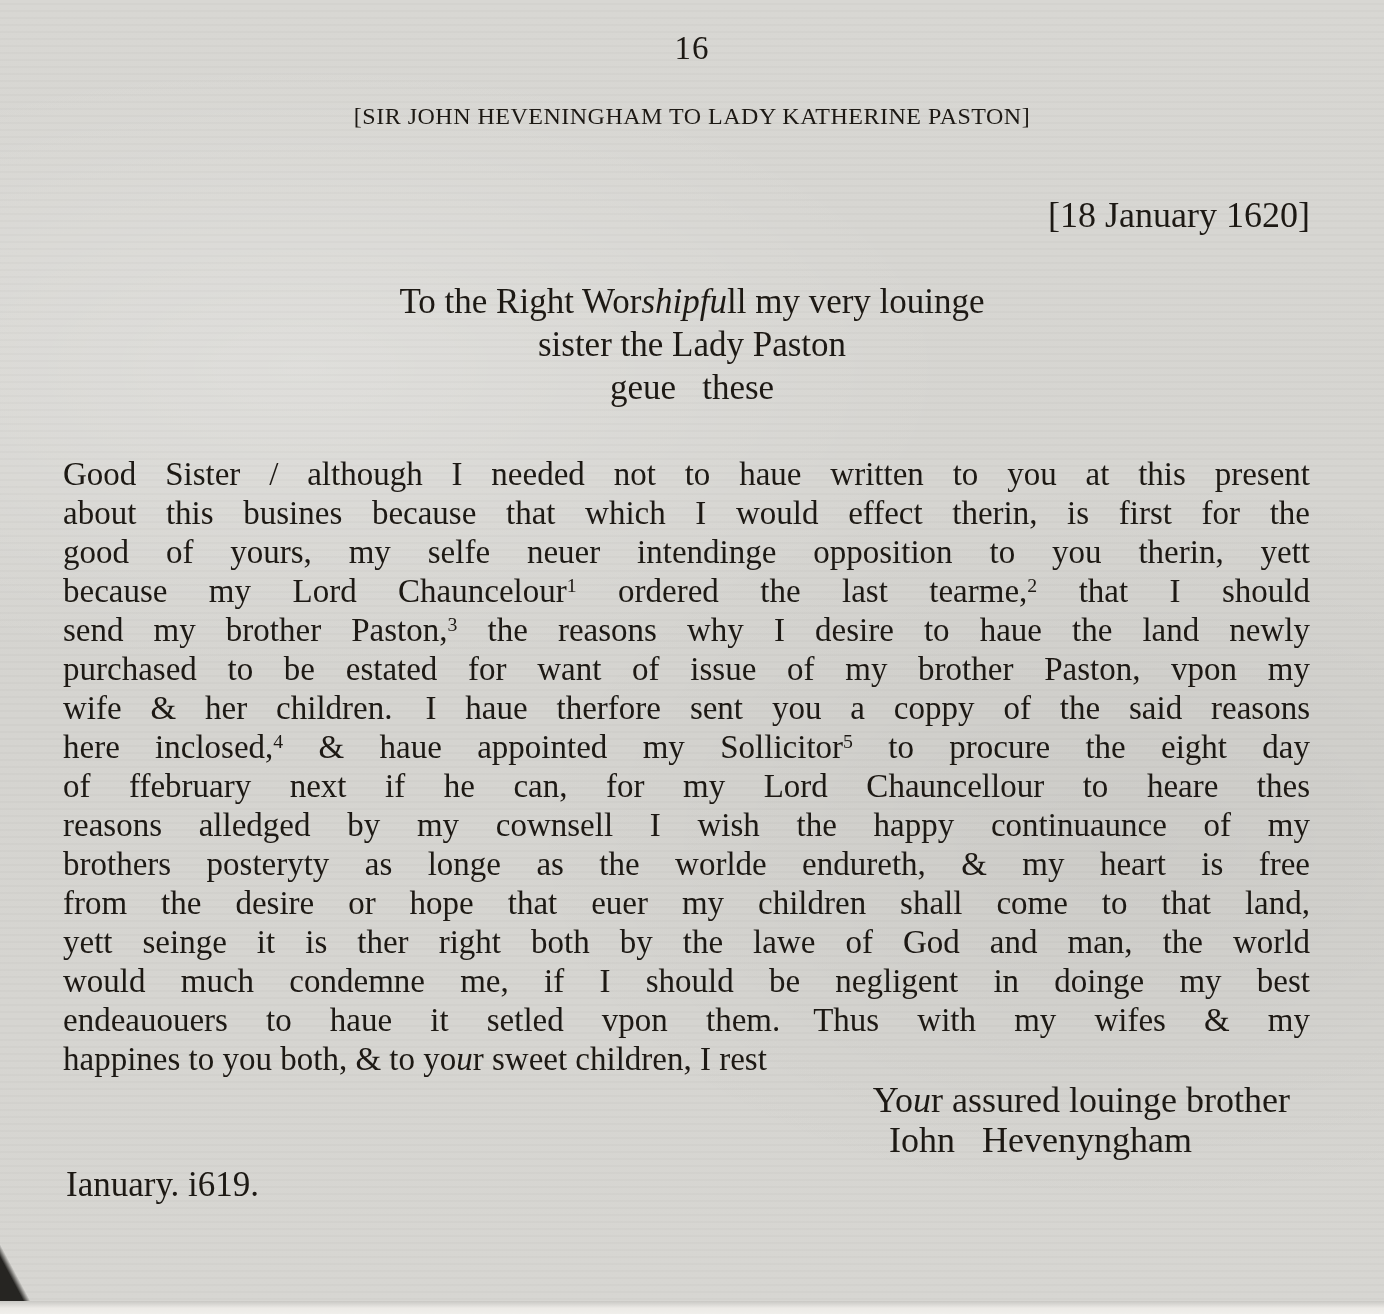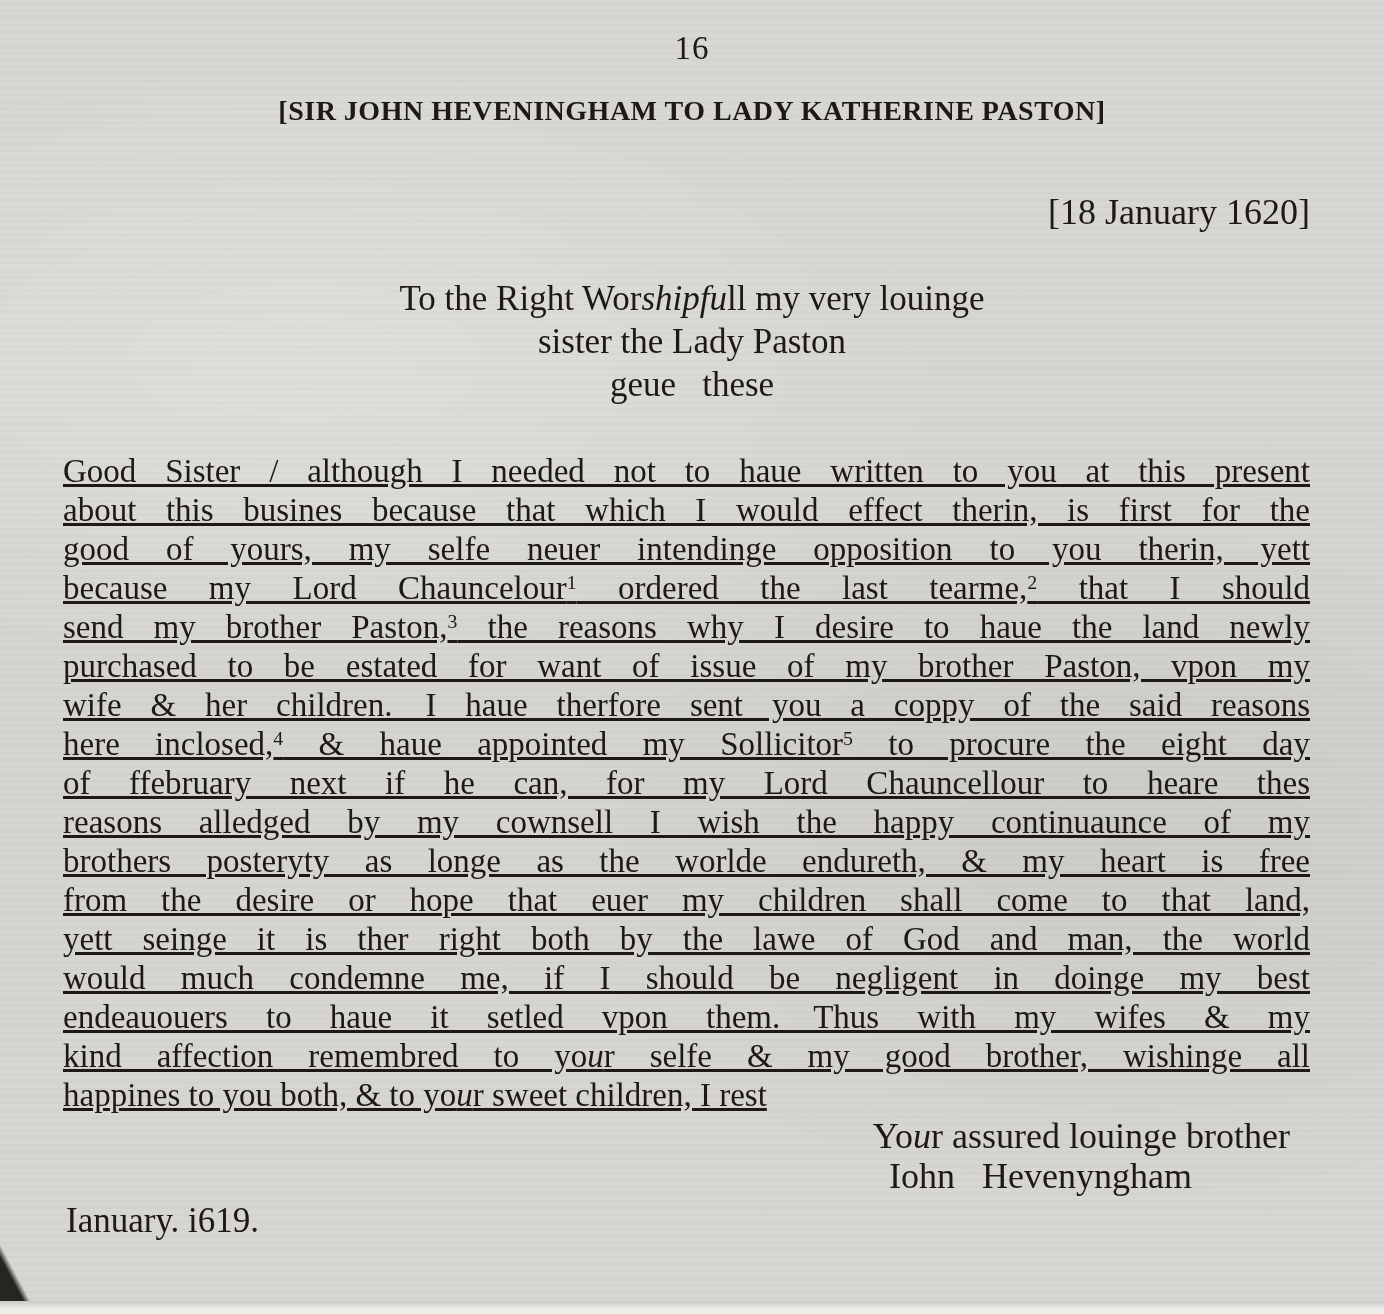"[SIR JOHN HEVENINGHAM TO LADY" .heading { font-size: 28px -> 24px; font-weight: bold -> normal; margin-top: 28px -> 36px }
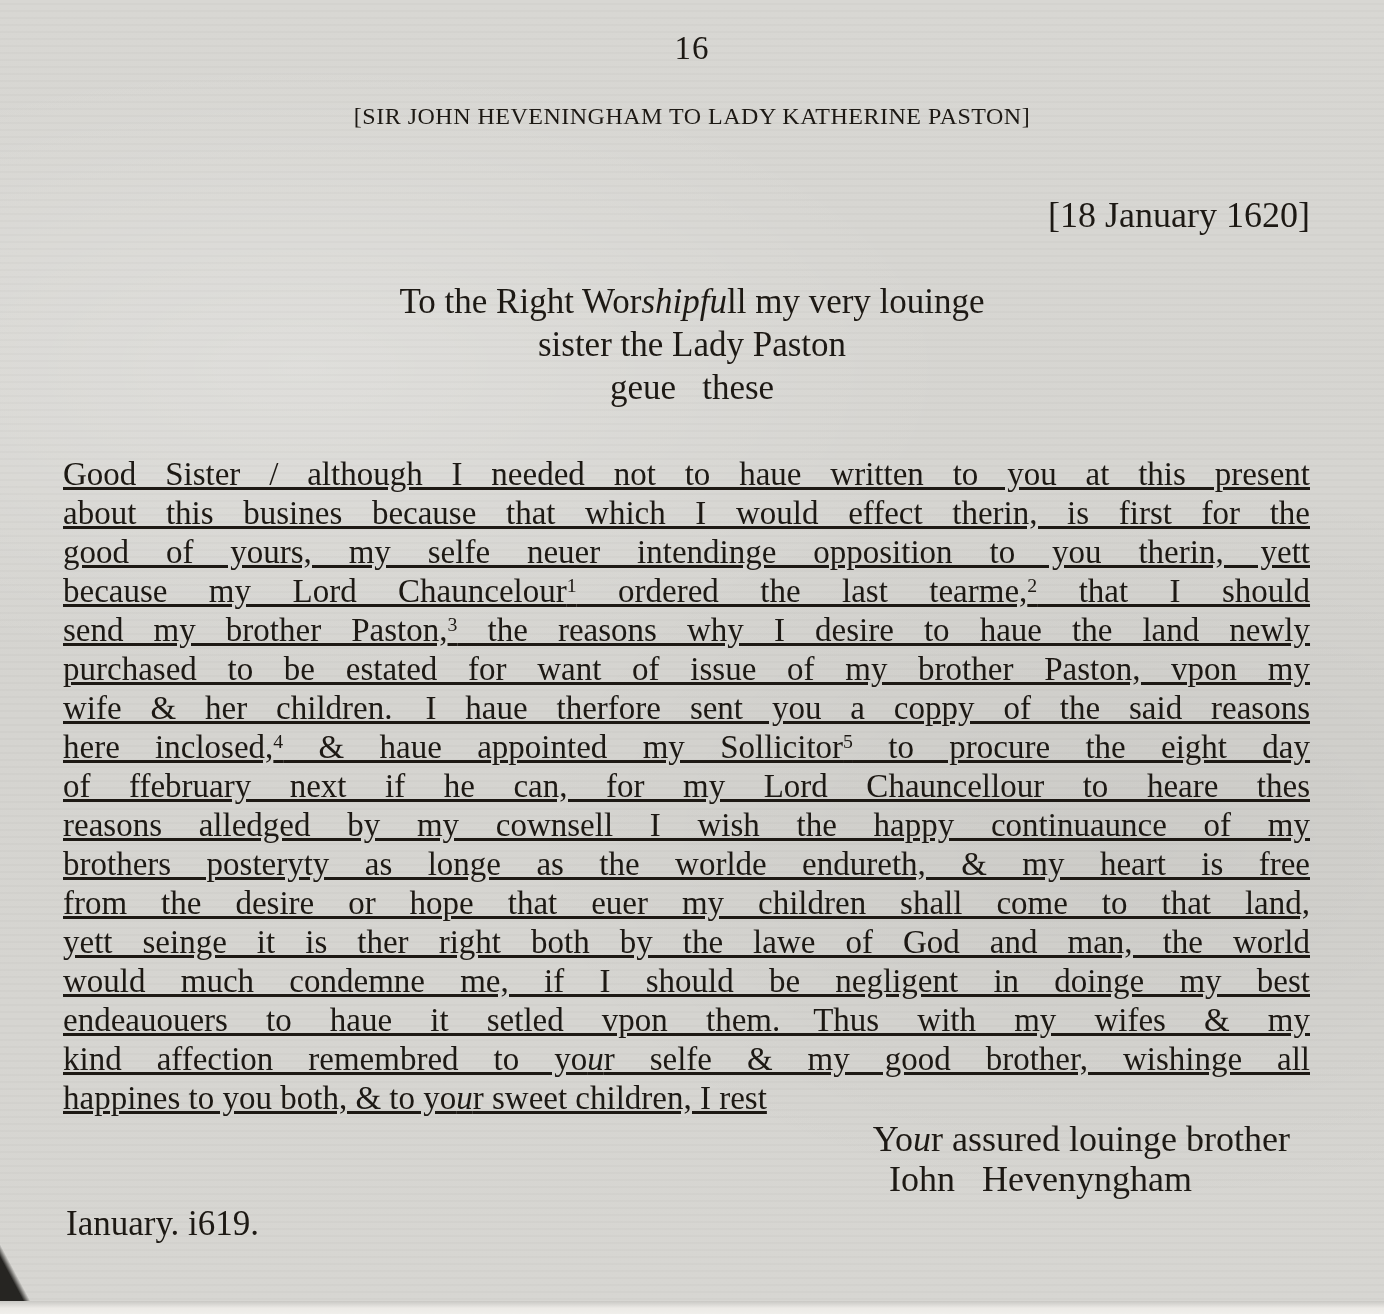"Good Sister / although I" .letter-body { text-decoration: underline -> none }
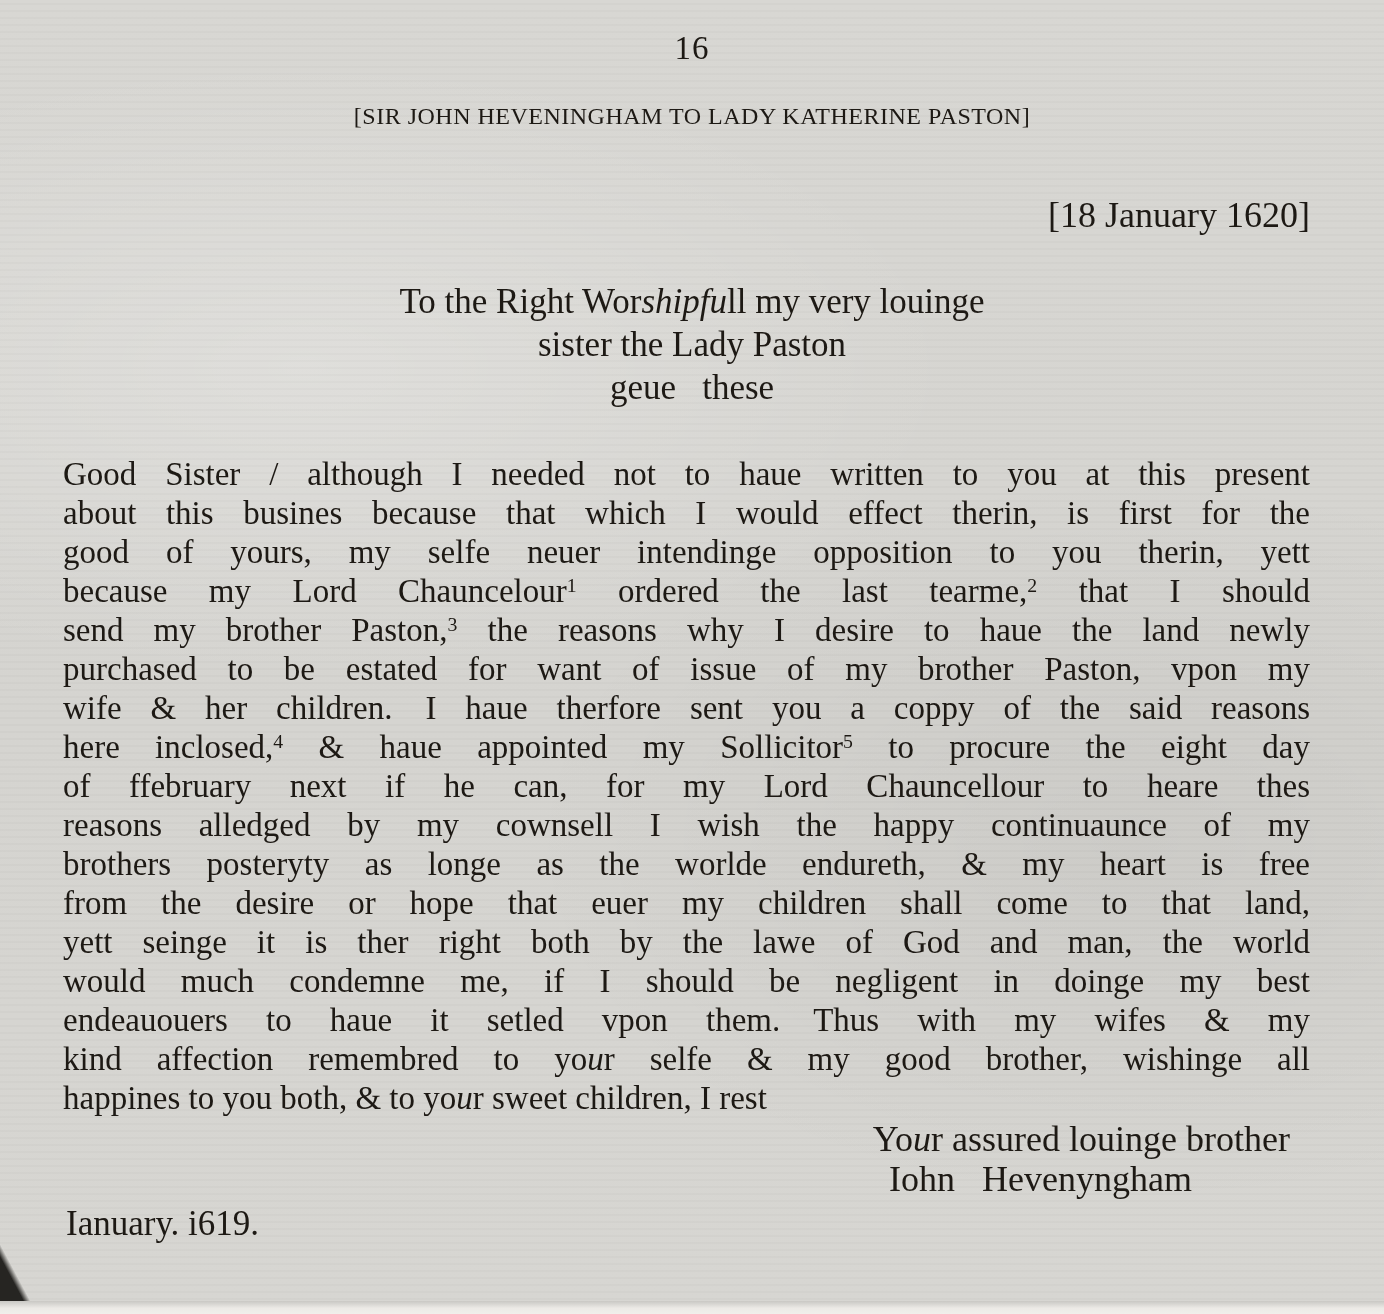"kind affection remembred to your" div.line { html: <div><span>kind affection remembred to yo</span><span>u</span><span>r selfe &amp; my good brother, wishinge all</span></div> -> none }
